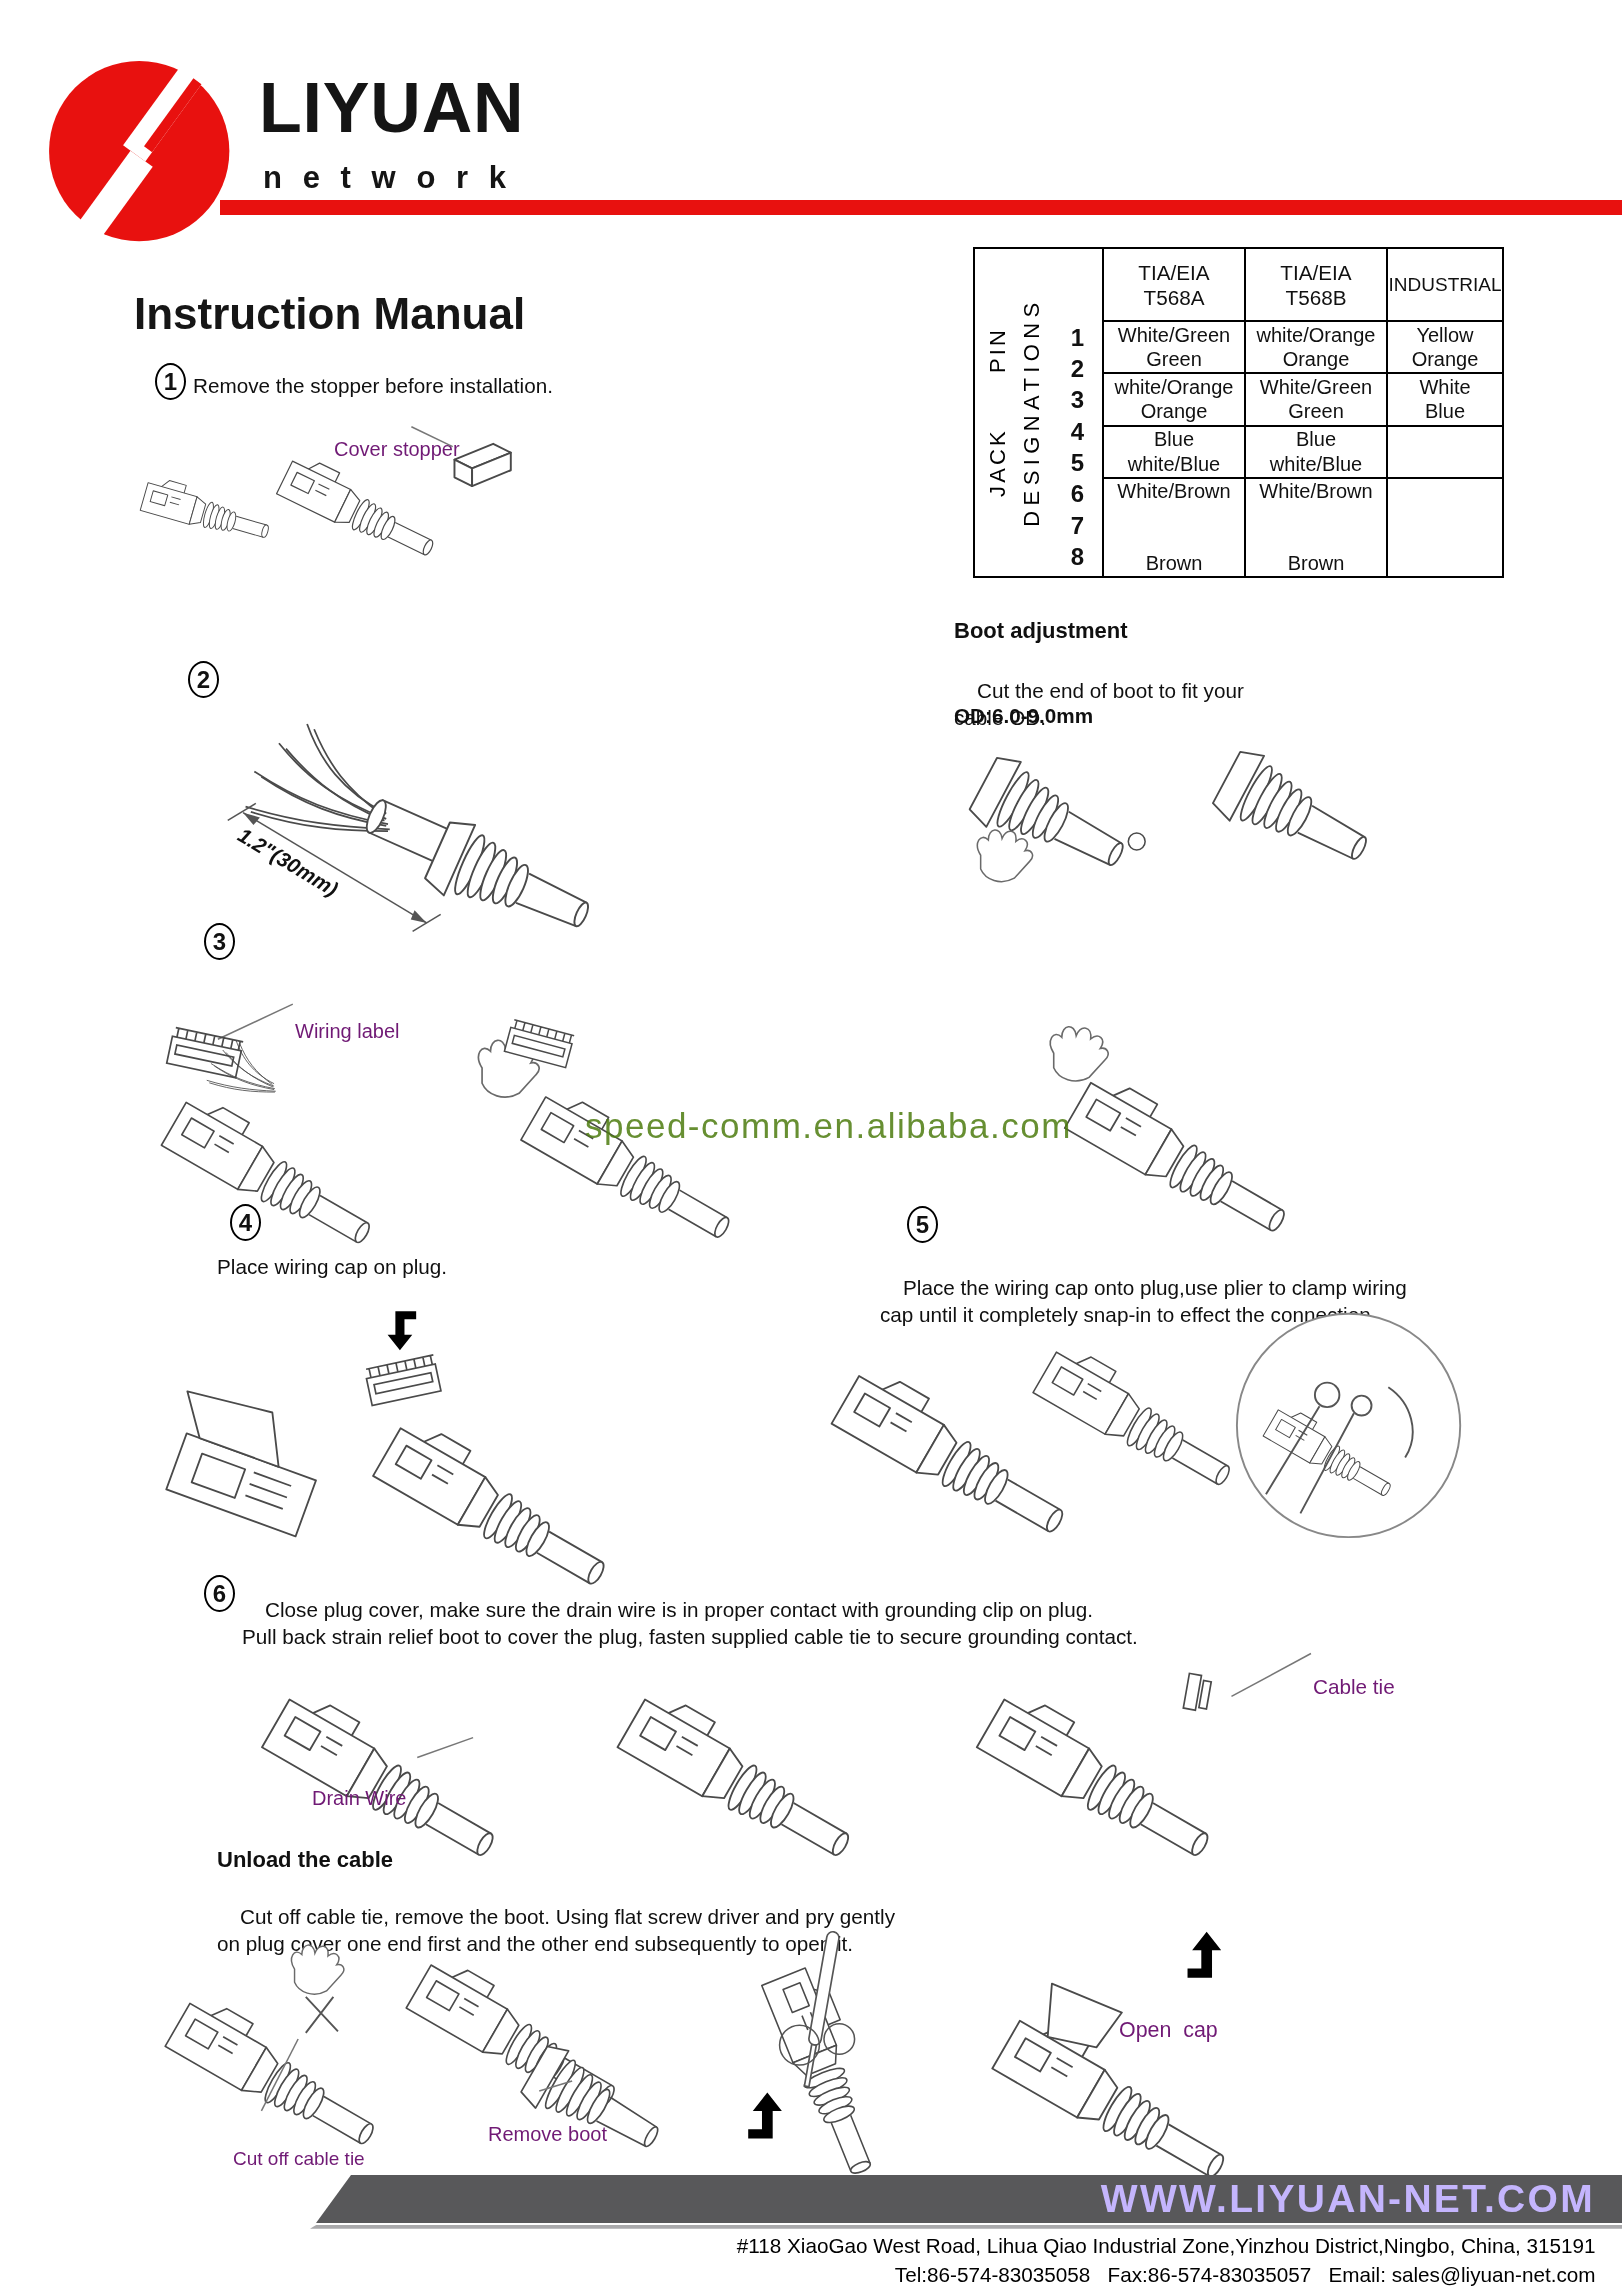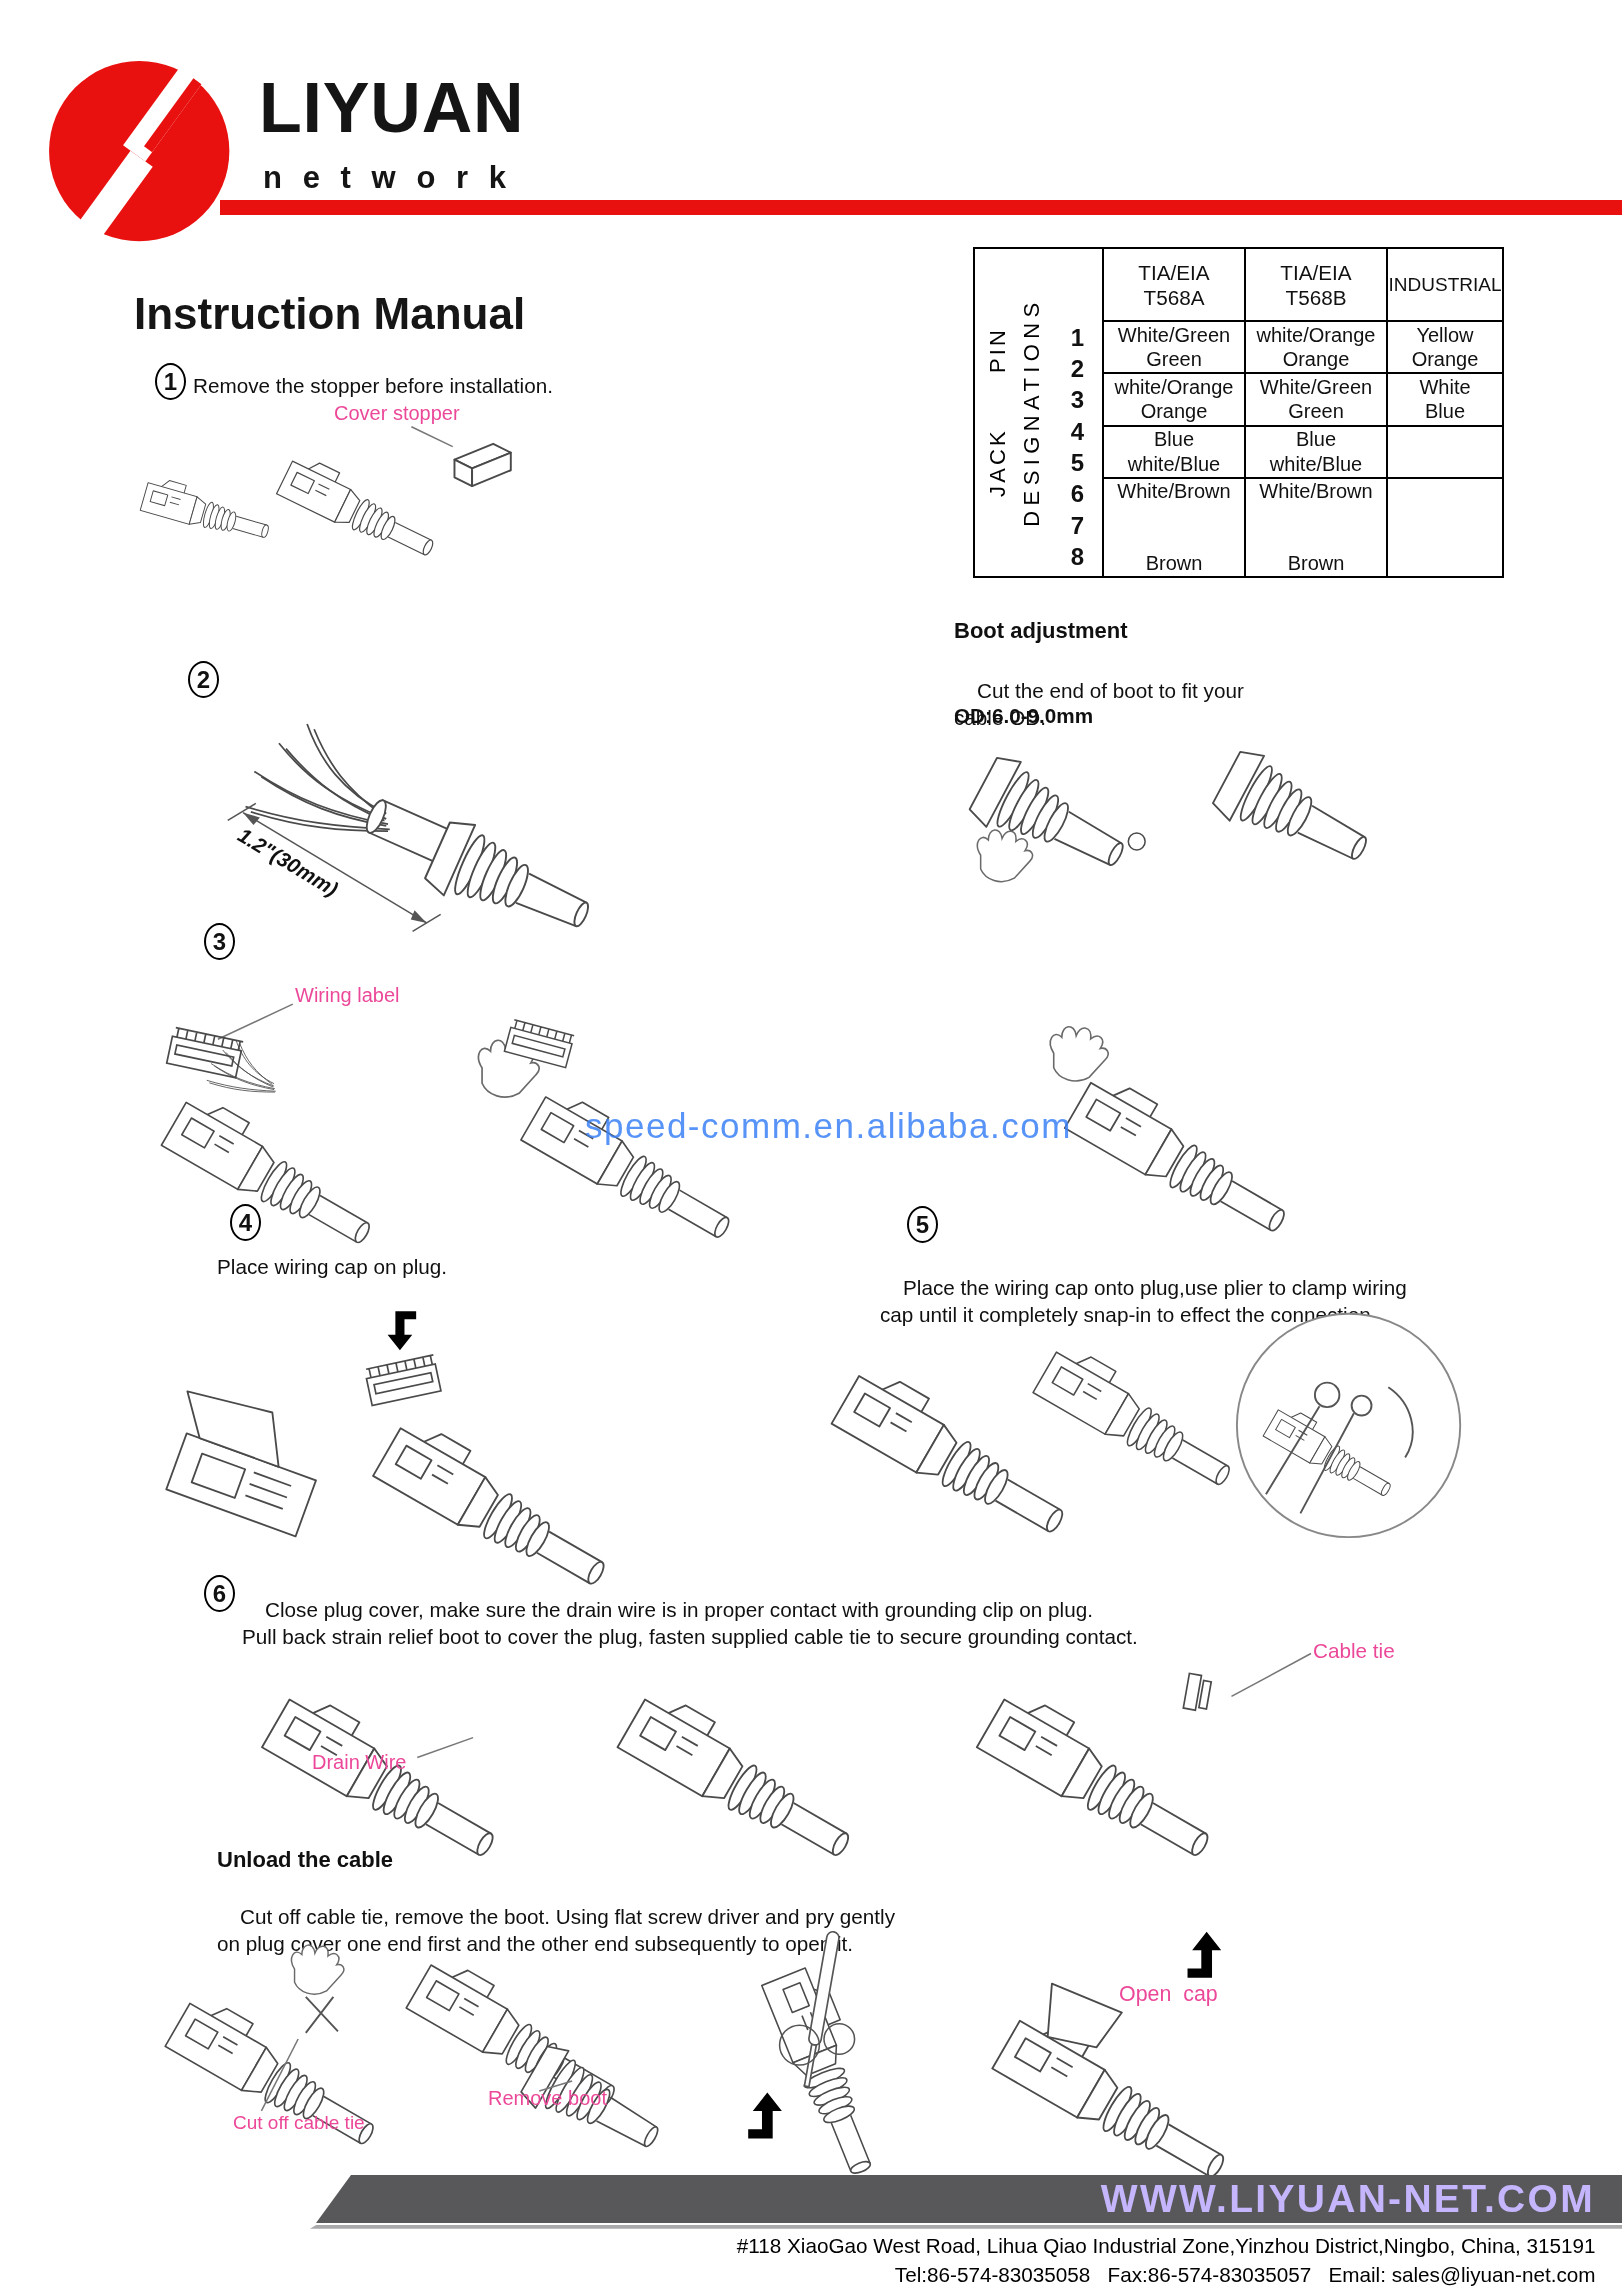"Cover stopper" .dlabel { color: #ec4899 -> #701a75; margin-top: none -> 36px }
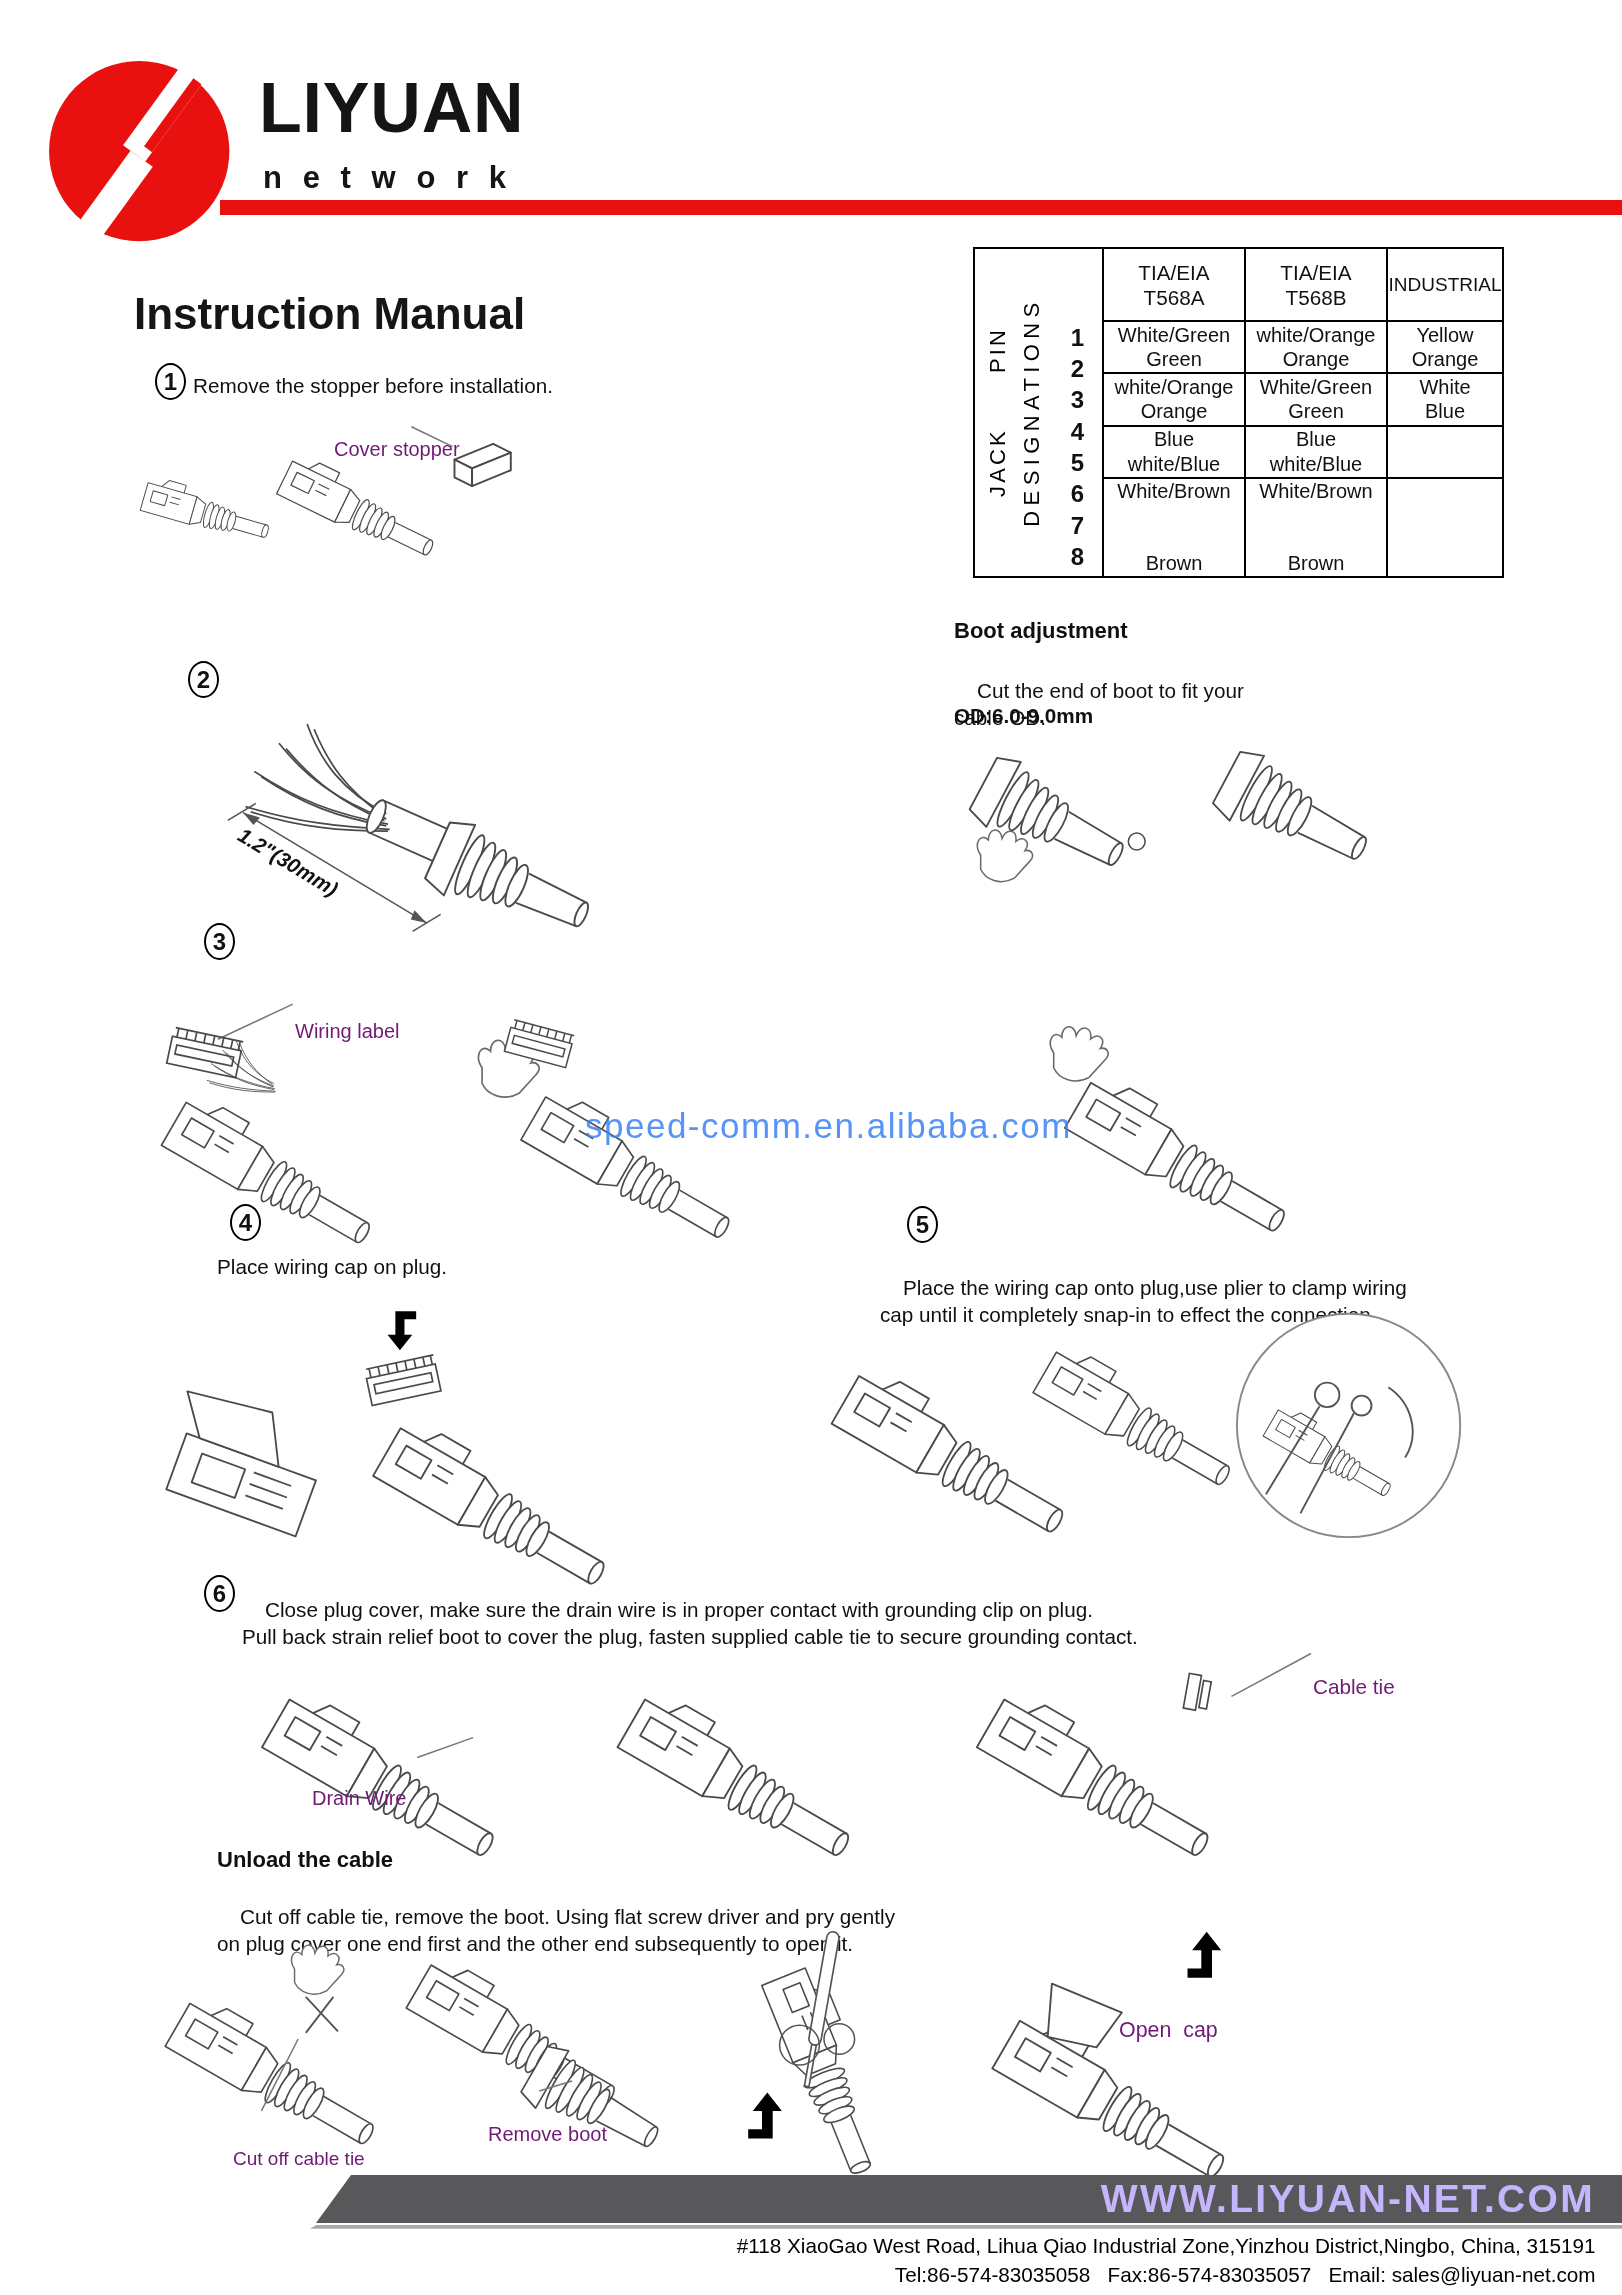"speed-comm.en.alibaba.com" .watermark { color: #3b82f6 -> #4d7c0f }
